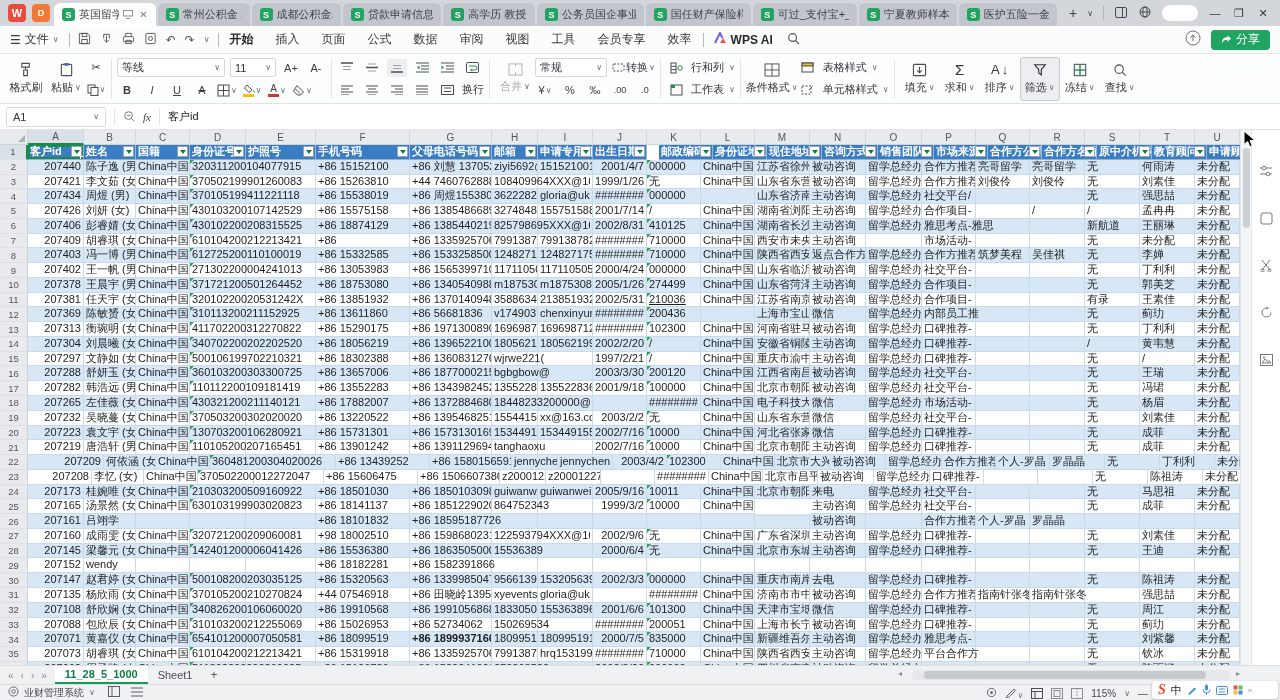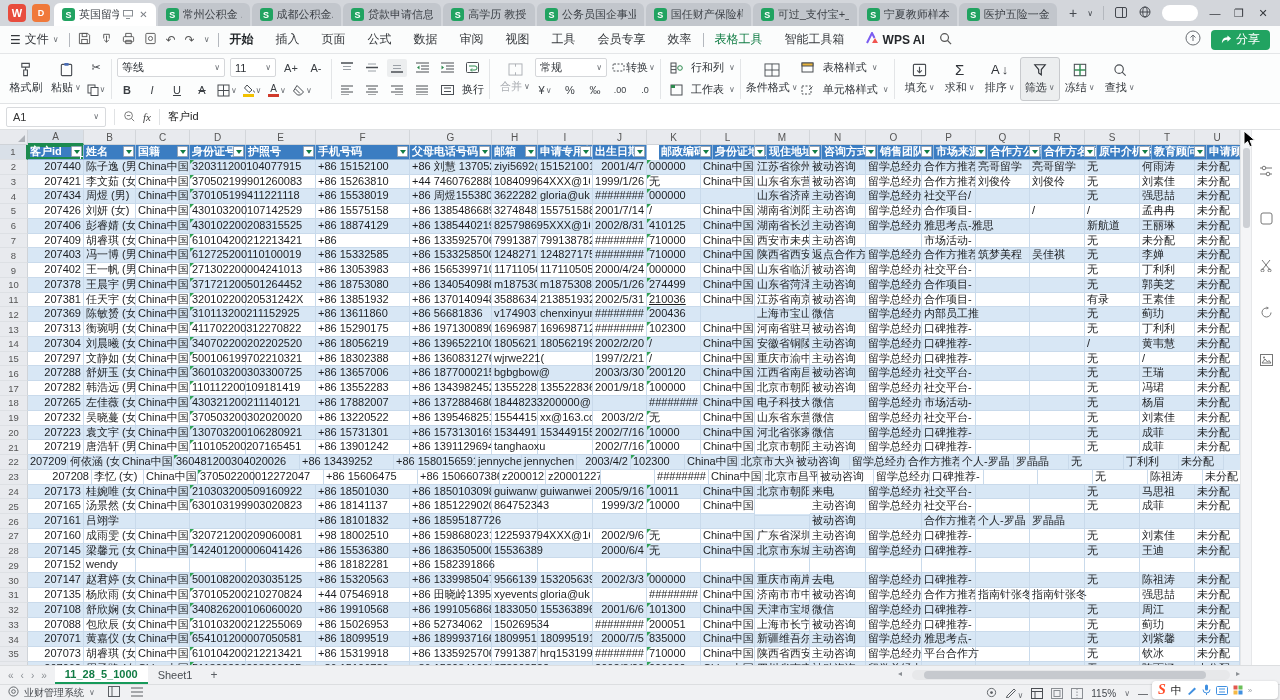"表格工具" div { html: <div> <span>表格工具</span> <span>智能工具箱</span> </div> -> none }
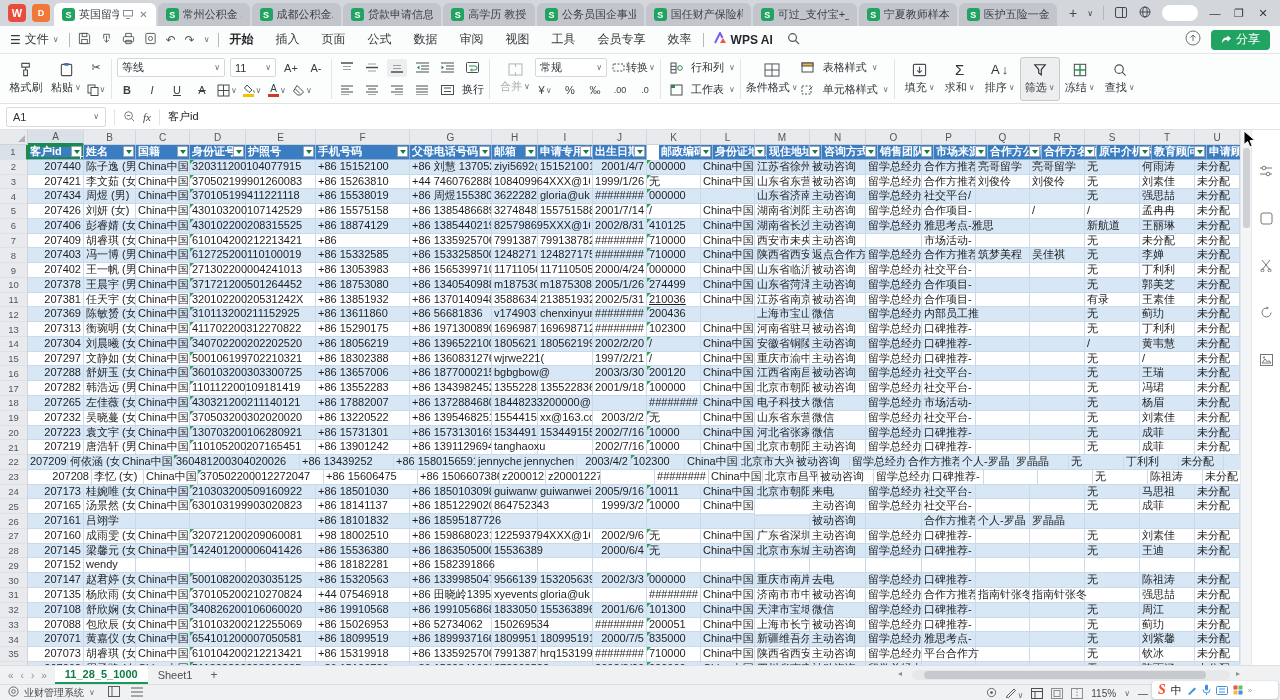"207209" div.cell { width: 40px -> 76px }
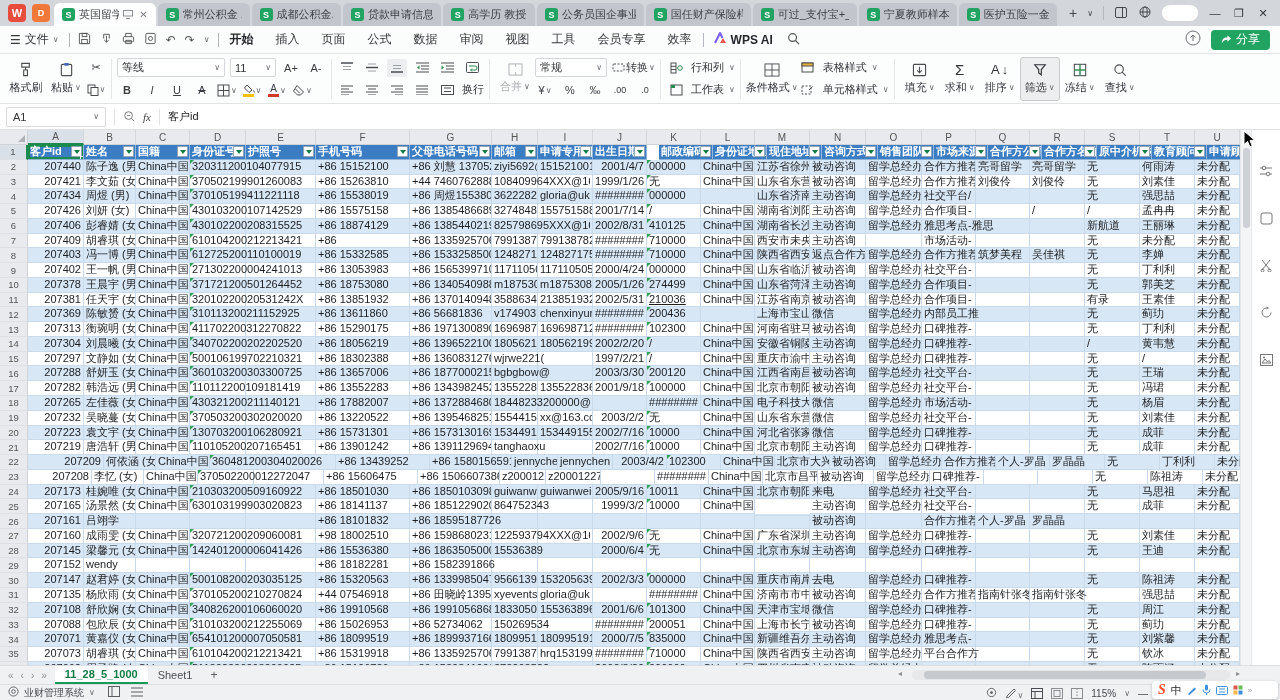"+86 1899937166" div.cell { font-weight: none -> bold }
